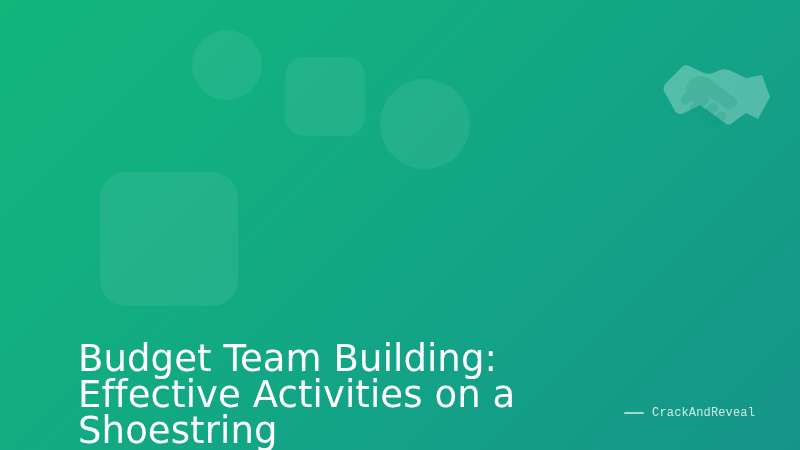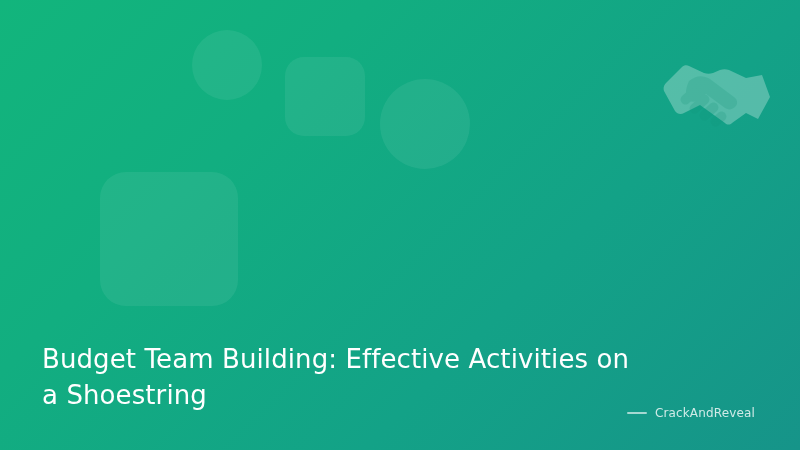"Budget Team Building: Effective" #page-title { font-size: 26px -> 37px; margin-left: none -> 36px }
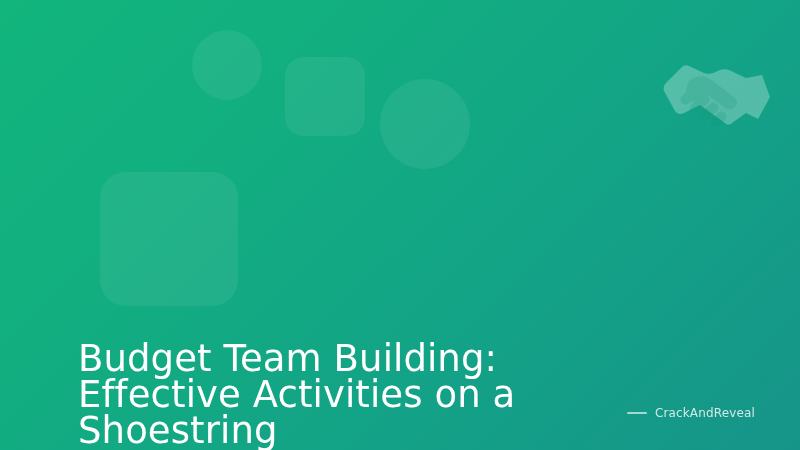"CrackAndReveal" #brand-name { font-family: none -> Liberation Mono, monospace }
